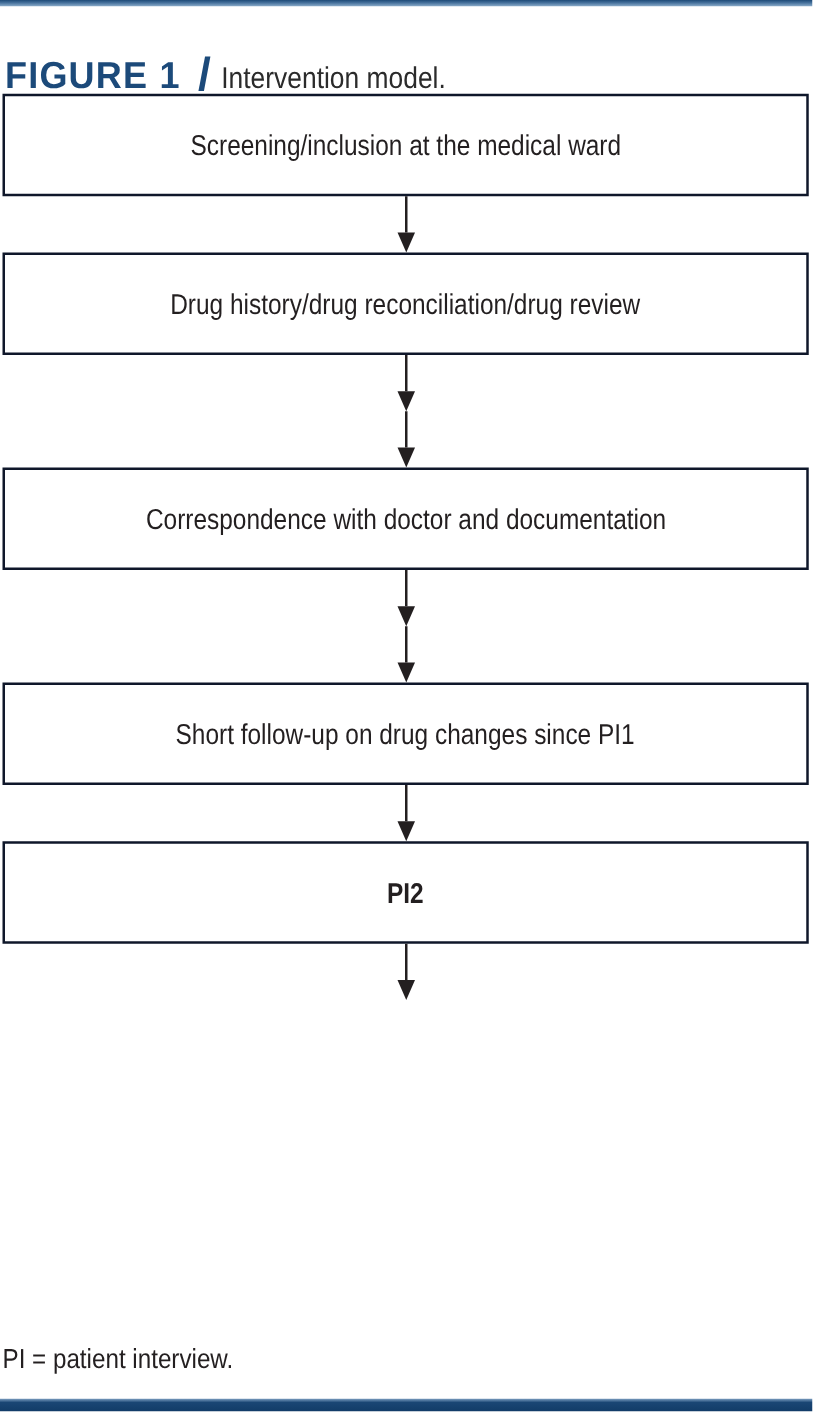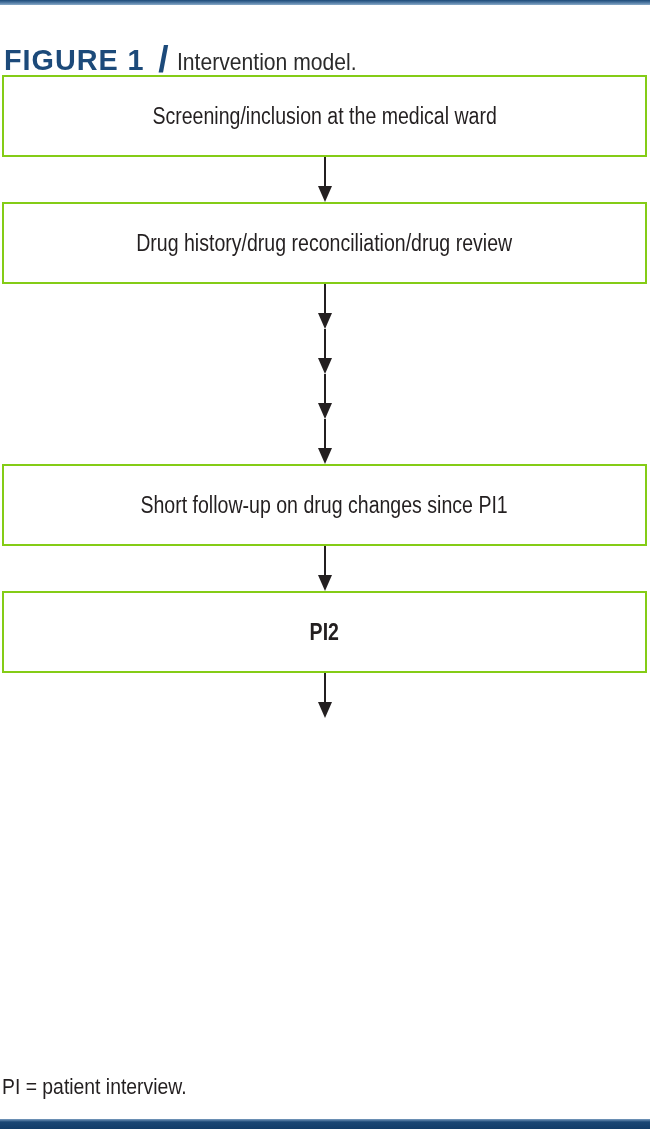"Screening/inclusion at the medical ward" .flow-box { border: 2px solid #84cc16 -> 2px solid #0f172a }
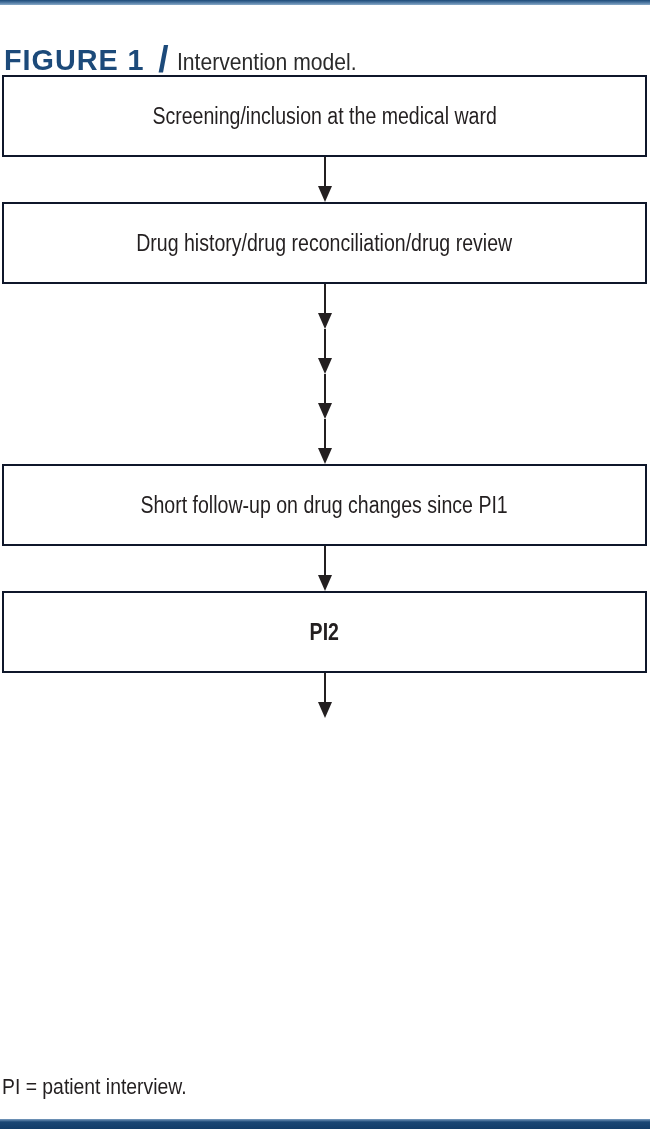"Correspondence with doctor and" div.flow-box { html: none -> <div> <span>Correspondence with doctor and documentation</span> </div> }
